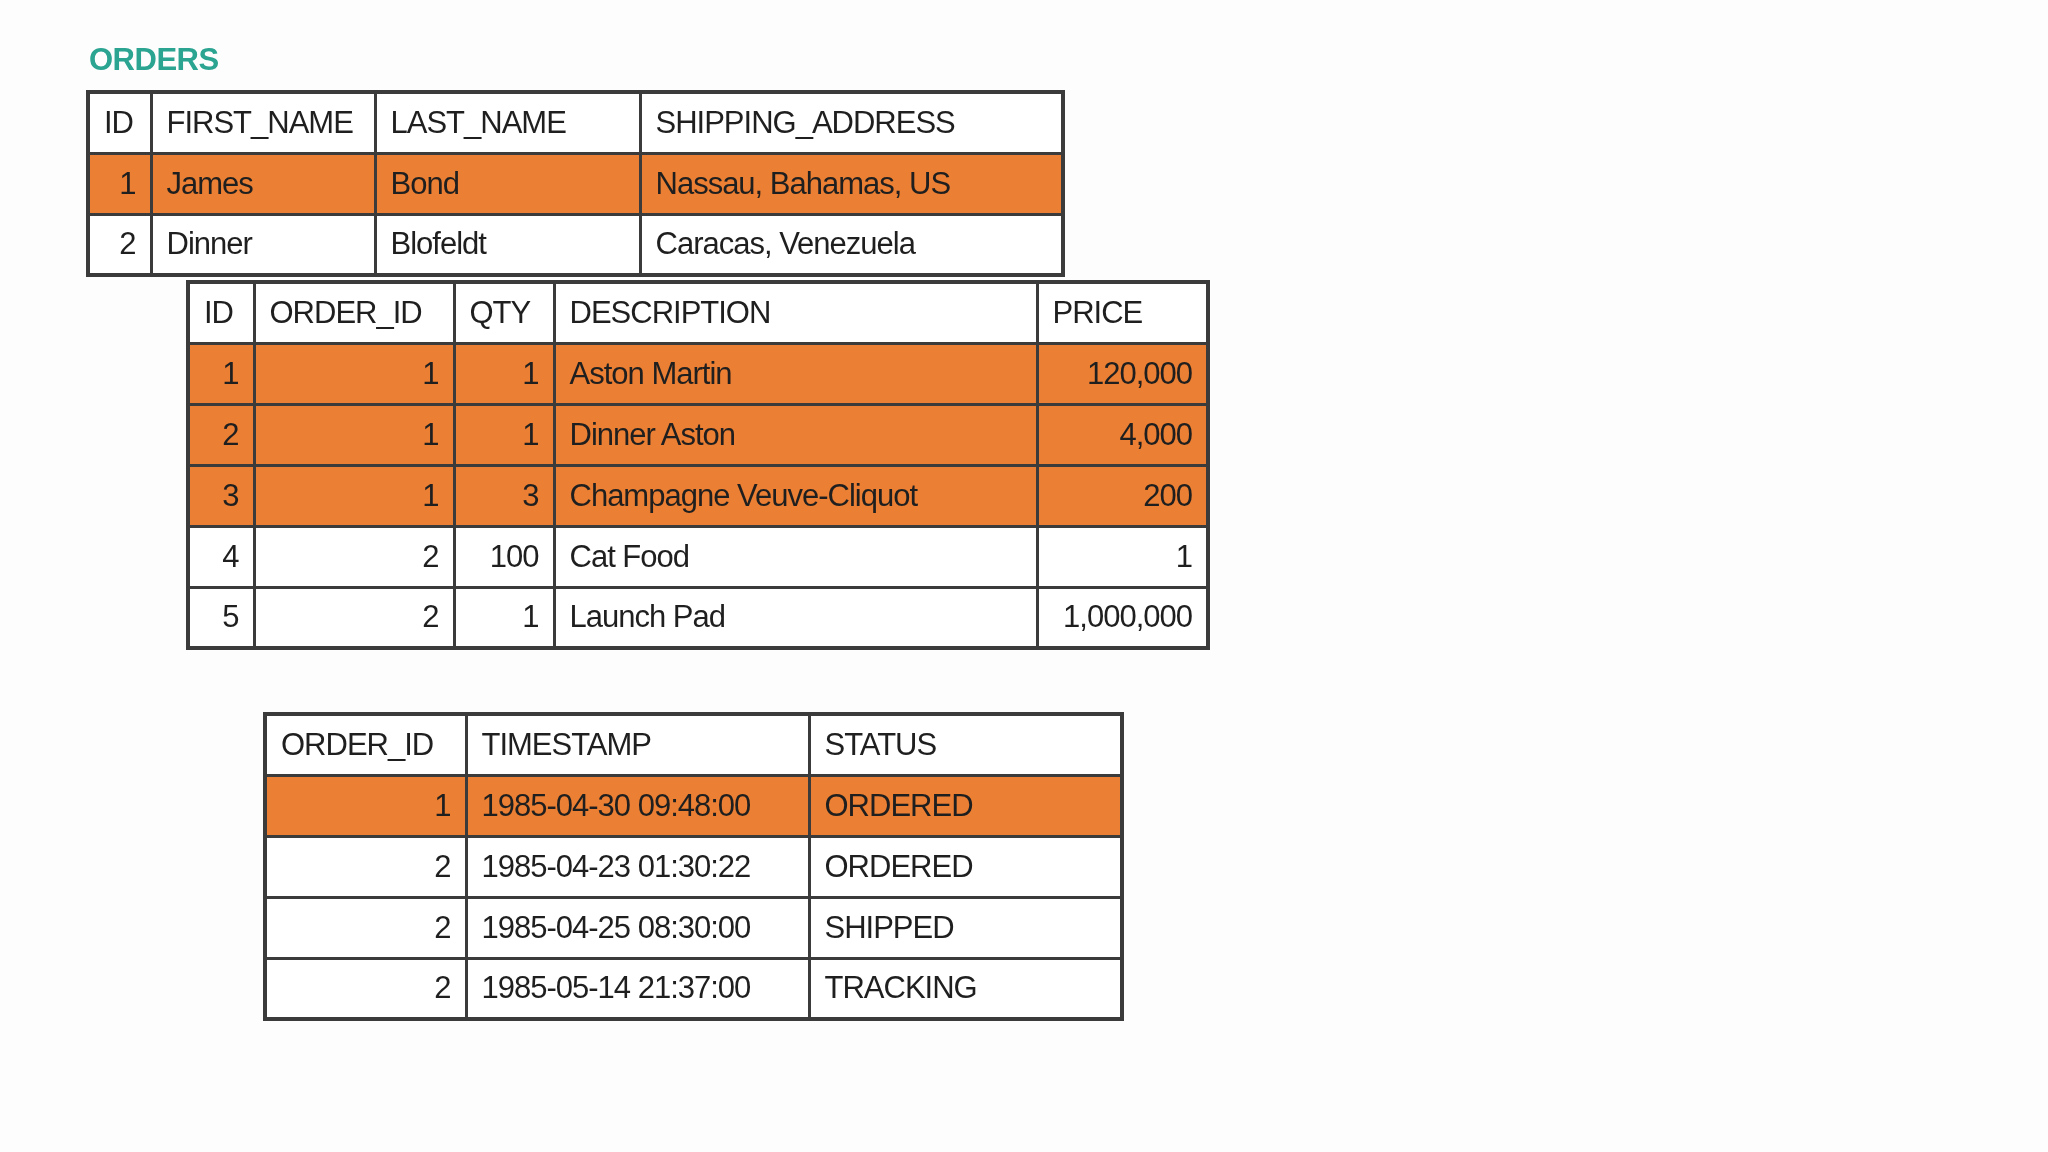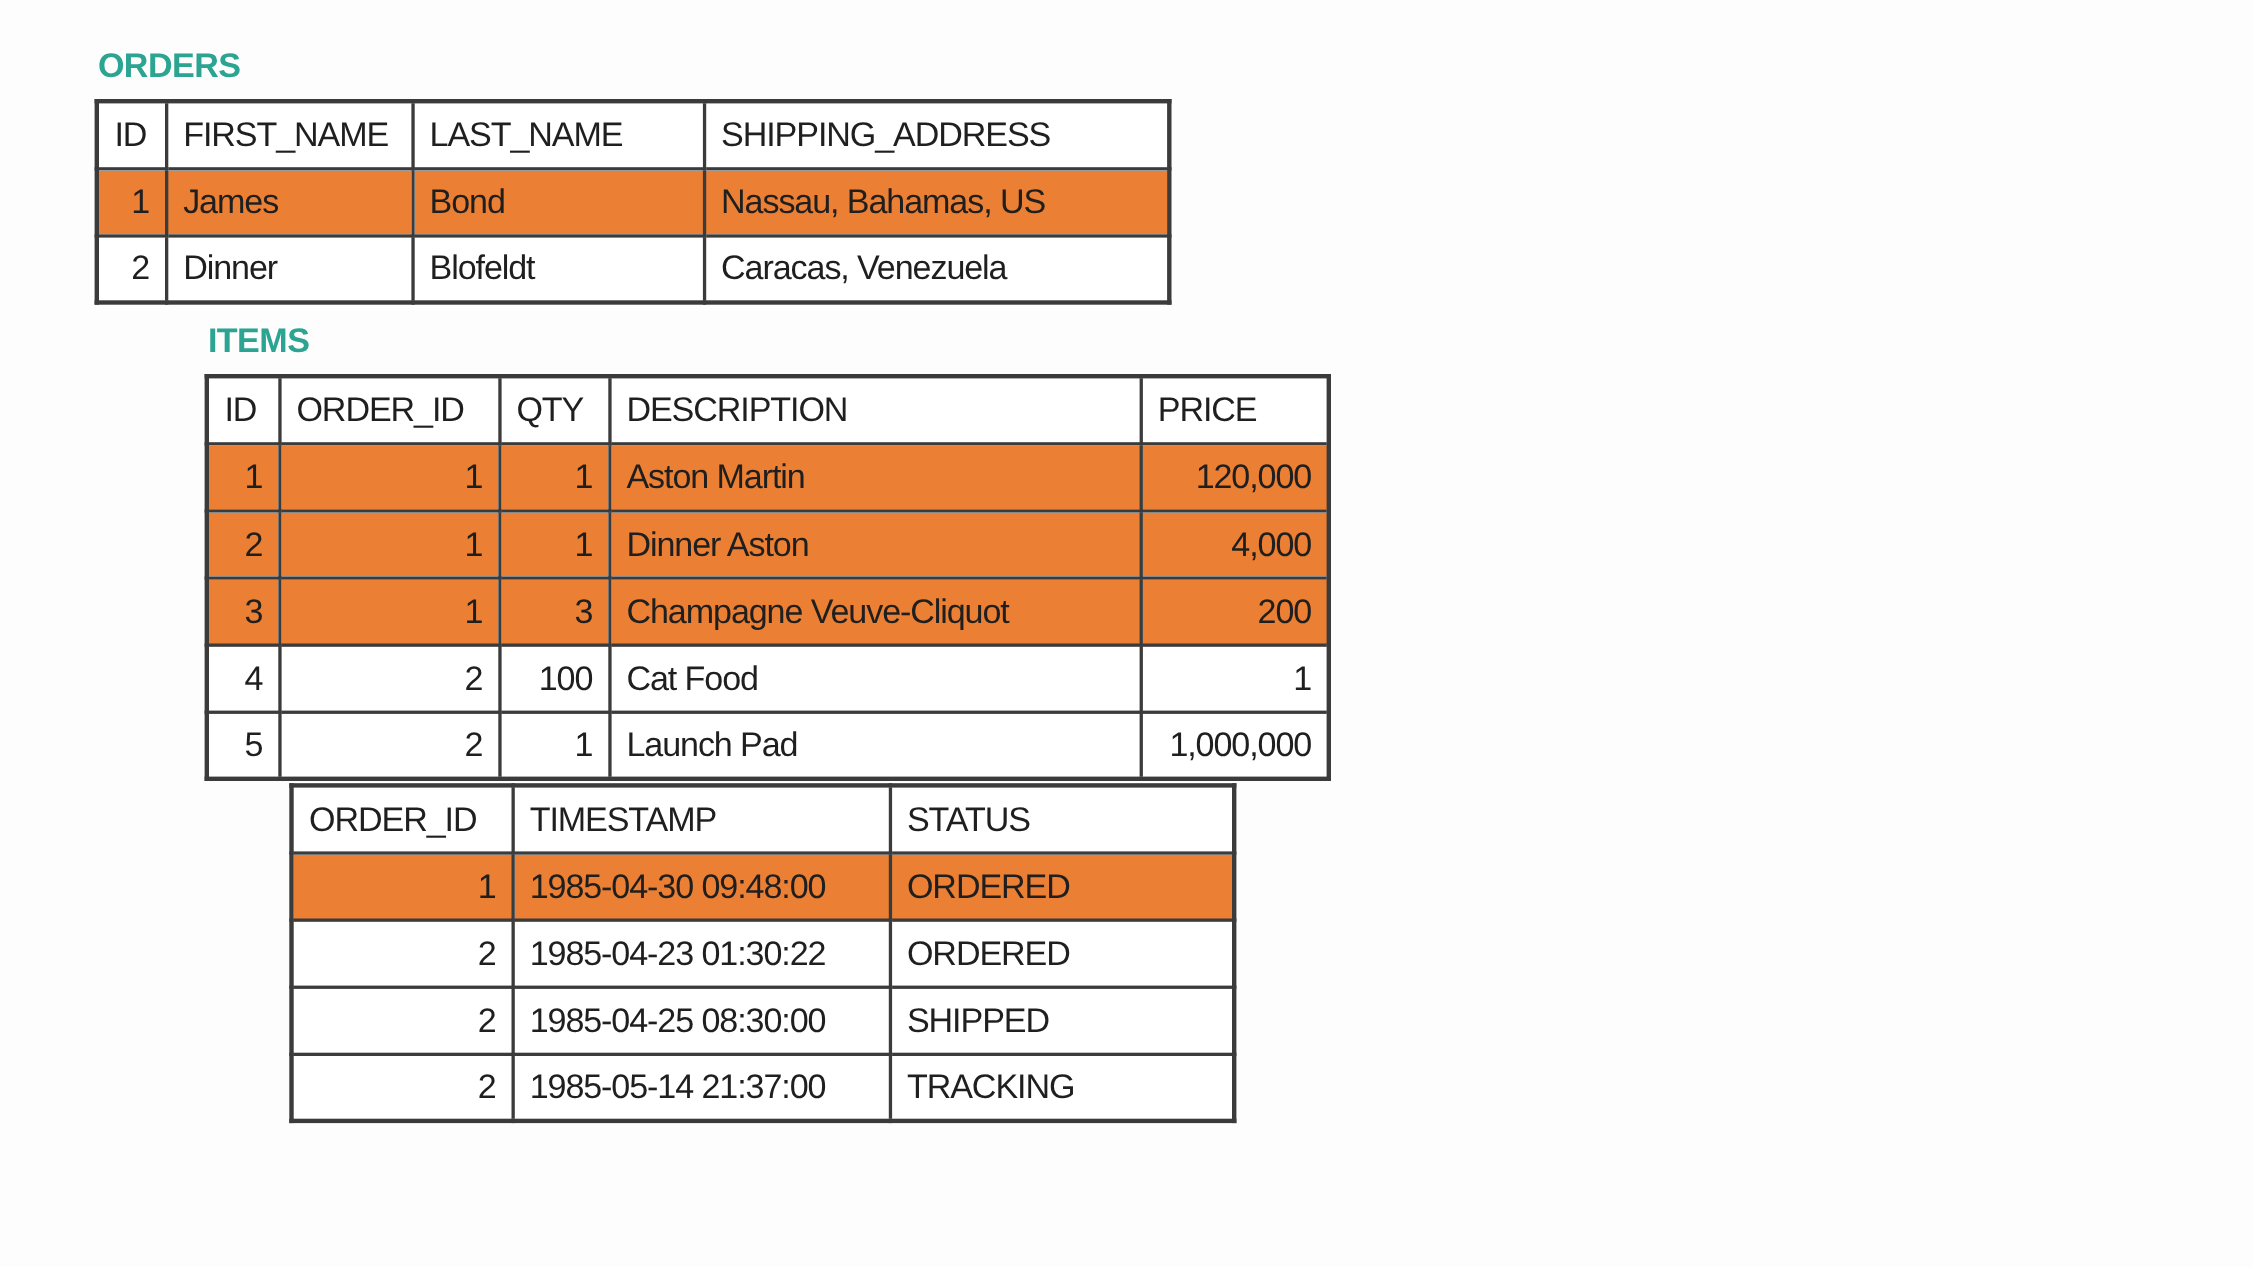"ITEMS" h2.tbl-title { html: <h2>ITEMS</h2> -> none }
